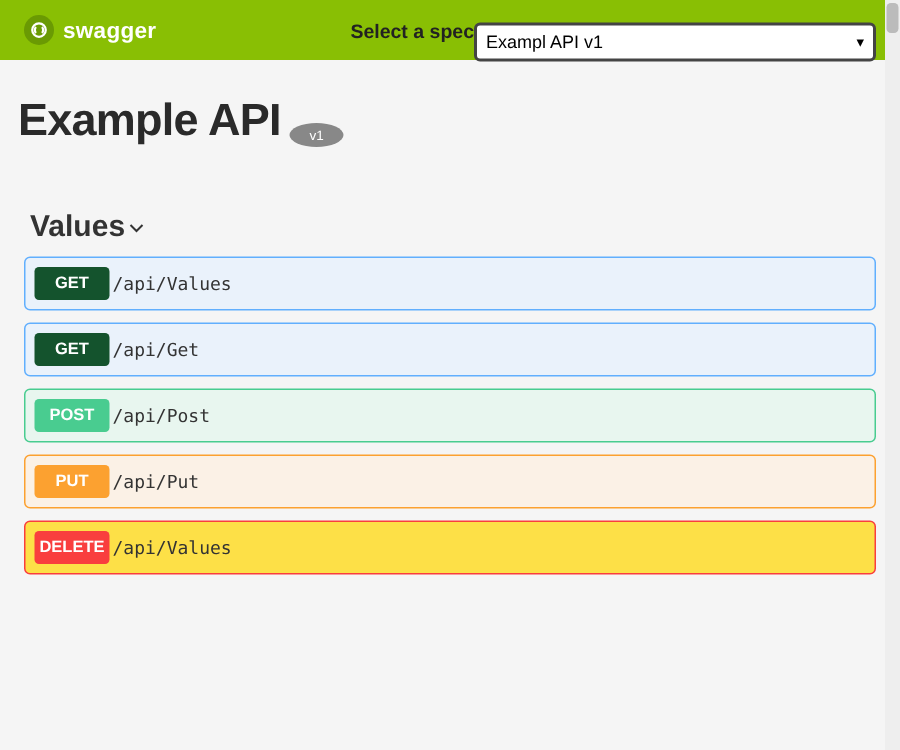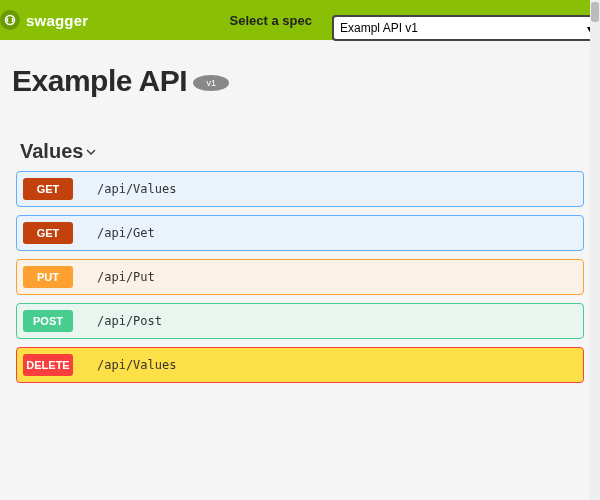"swagger" .topbar { padding: 0 0 -> 0 16px }
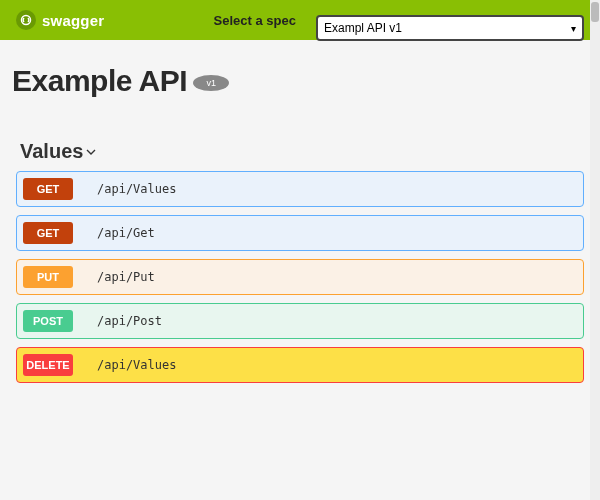"Select a spec" .spec-area { gap: 20px -> 0 }
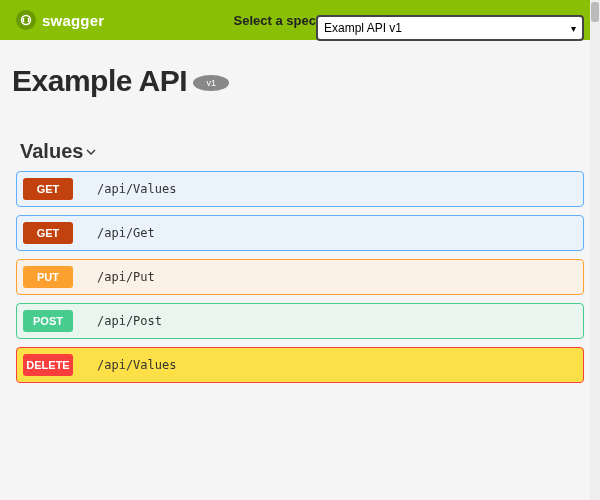"Example API" .title-row { align-items: center -> flex-end }
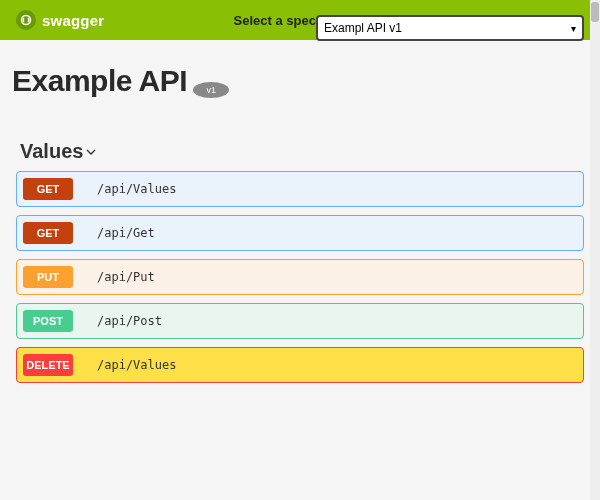"GET" .op-get .method { background: #c2410c -> #14532d }
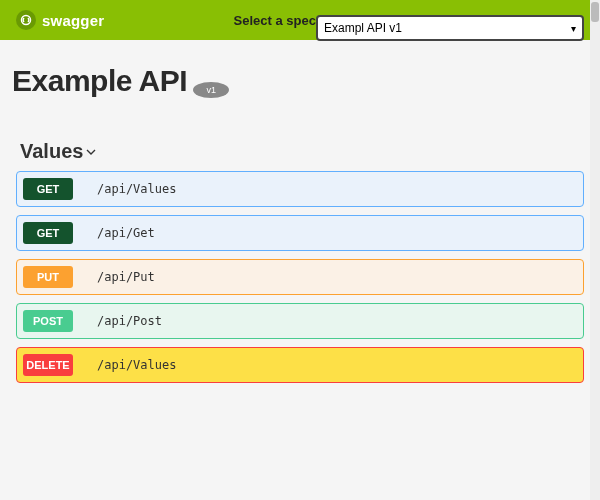"/api/Values" .op .path { margin-left: 24px -> 2px }
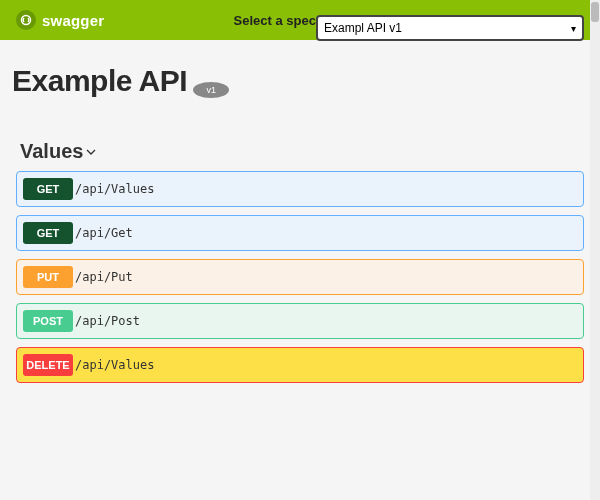"PUT" div.op { order: before "POST" -> after "POST" }
